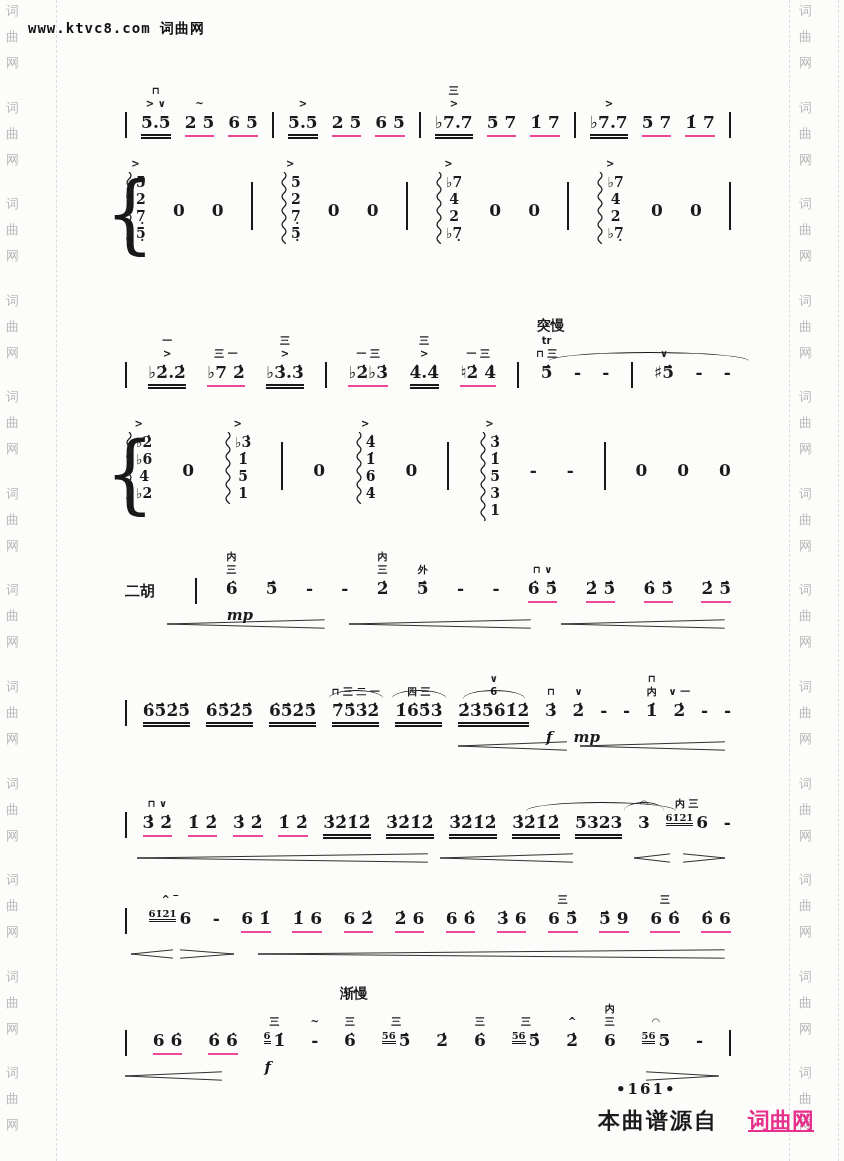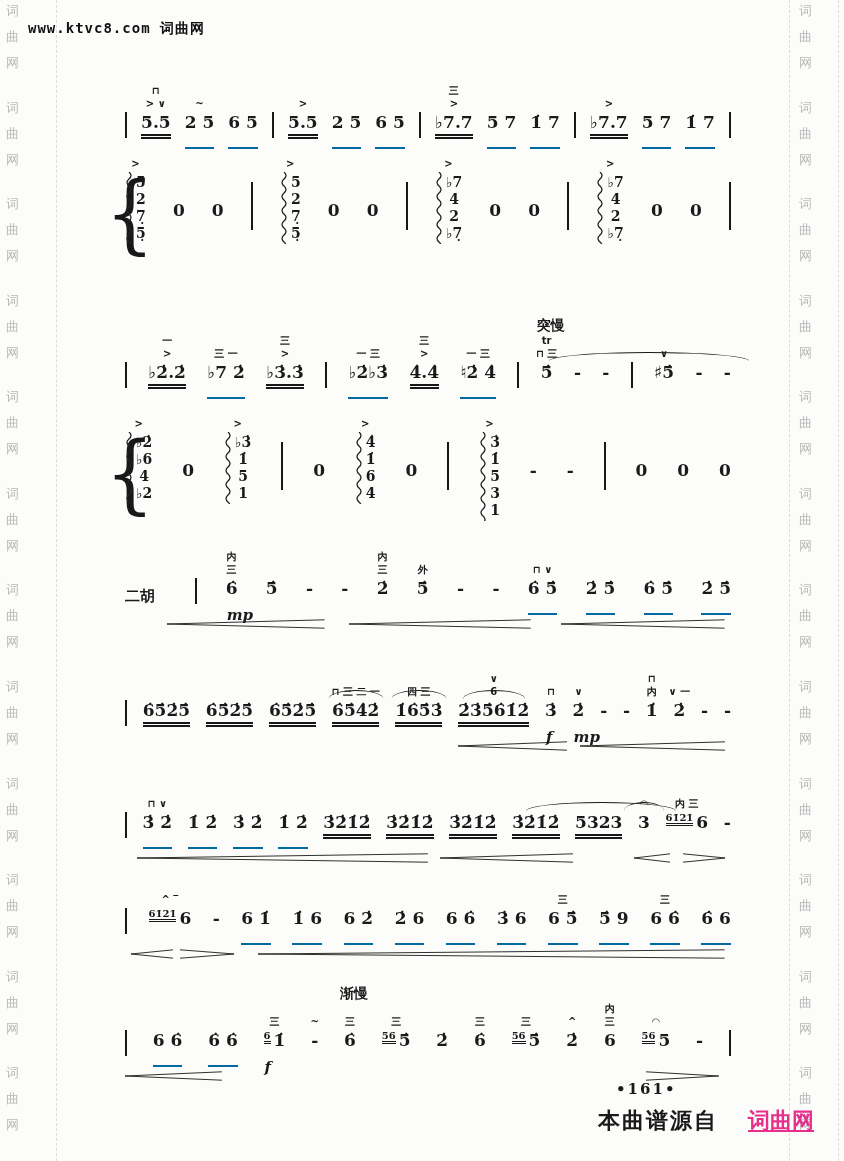"2 5" .u1 { border-bottom: 2px solid #0369a1 -> 2px solid #ec4899; padding-bottom: 14px -> 2px }
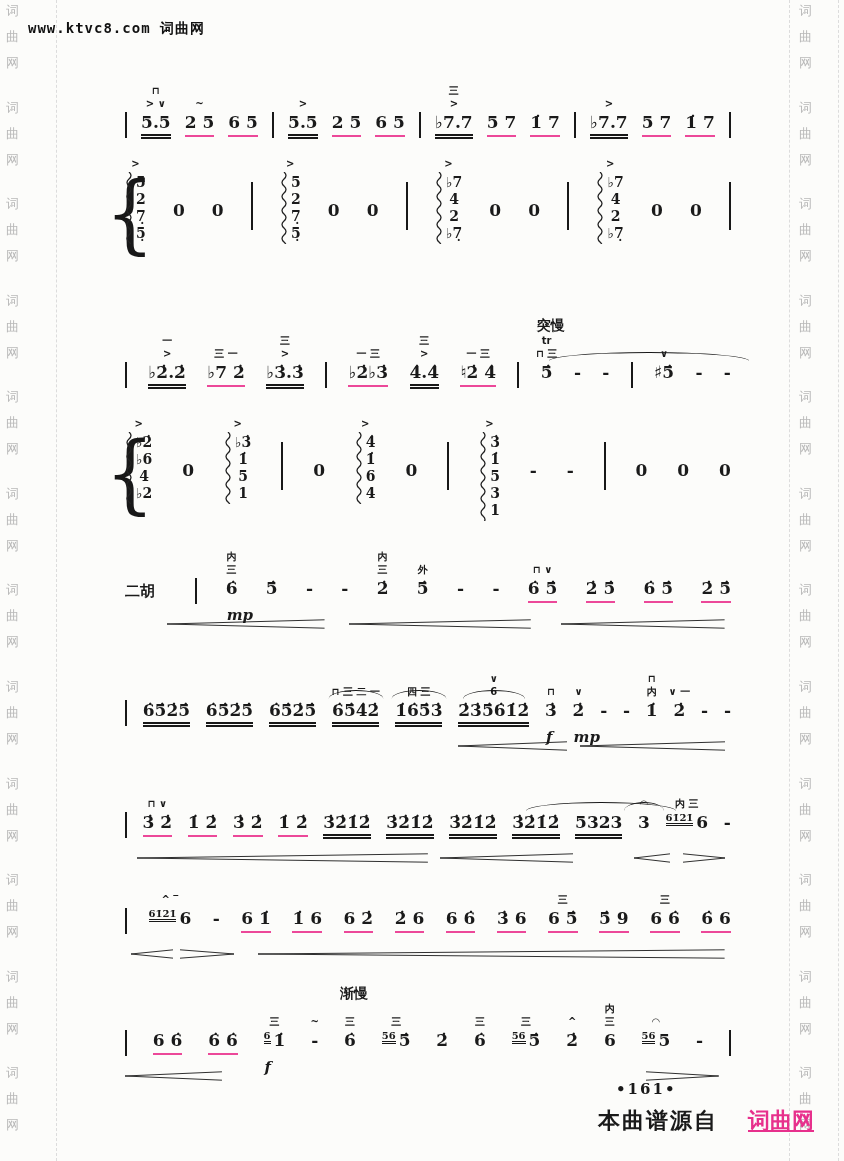"6̇5̇4̇2̇" span { text: 6̇5̇4̇2̇ -> 7̇5̇3̇2̇ }
